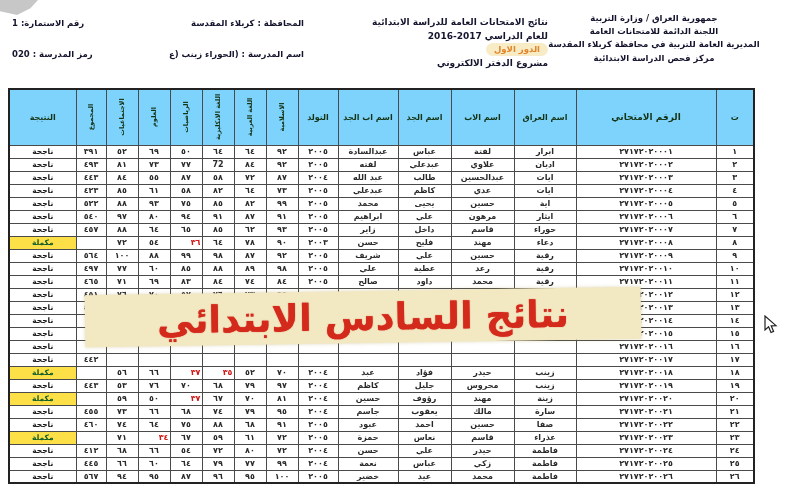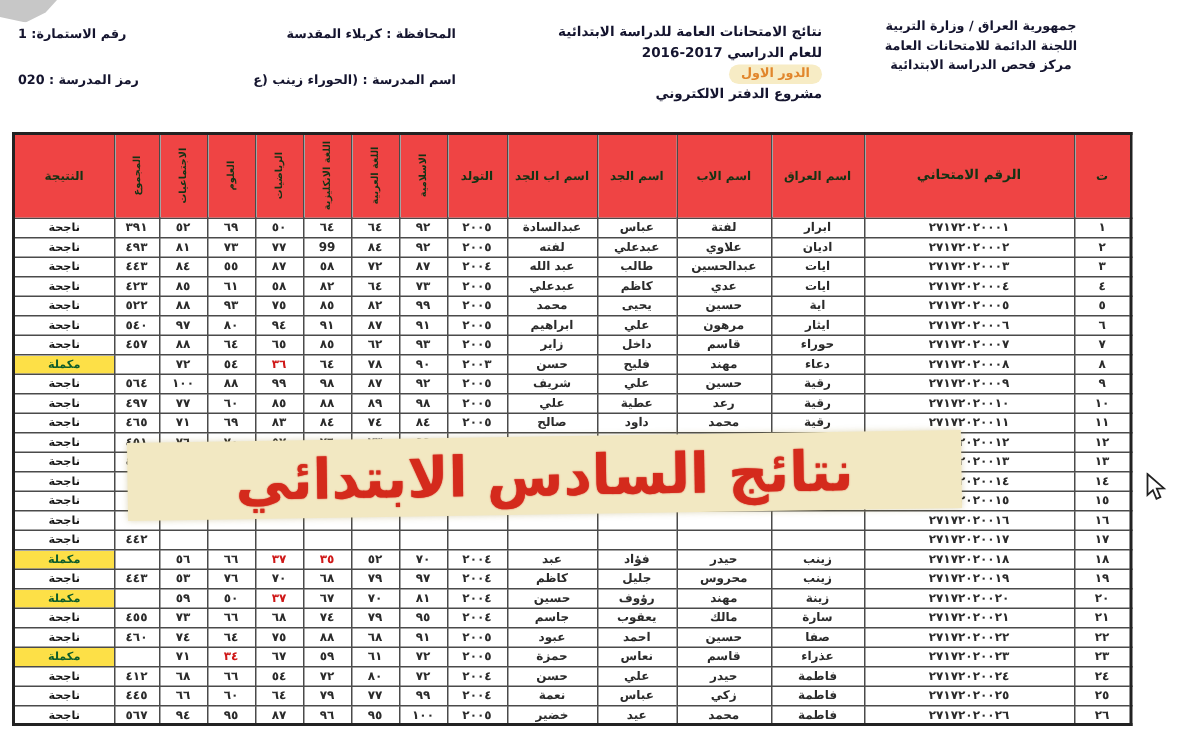"المديرية العامة للتربية في محافظة" div { html: none -> <div>المديرية العامة للتربية في محافظة كربلاء المقدسة</div> }
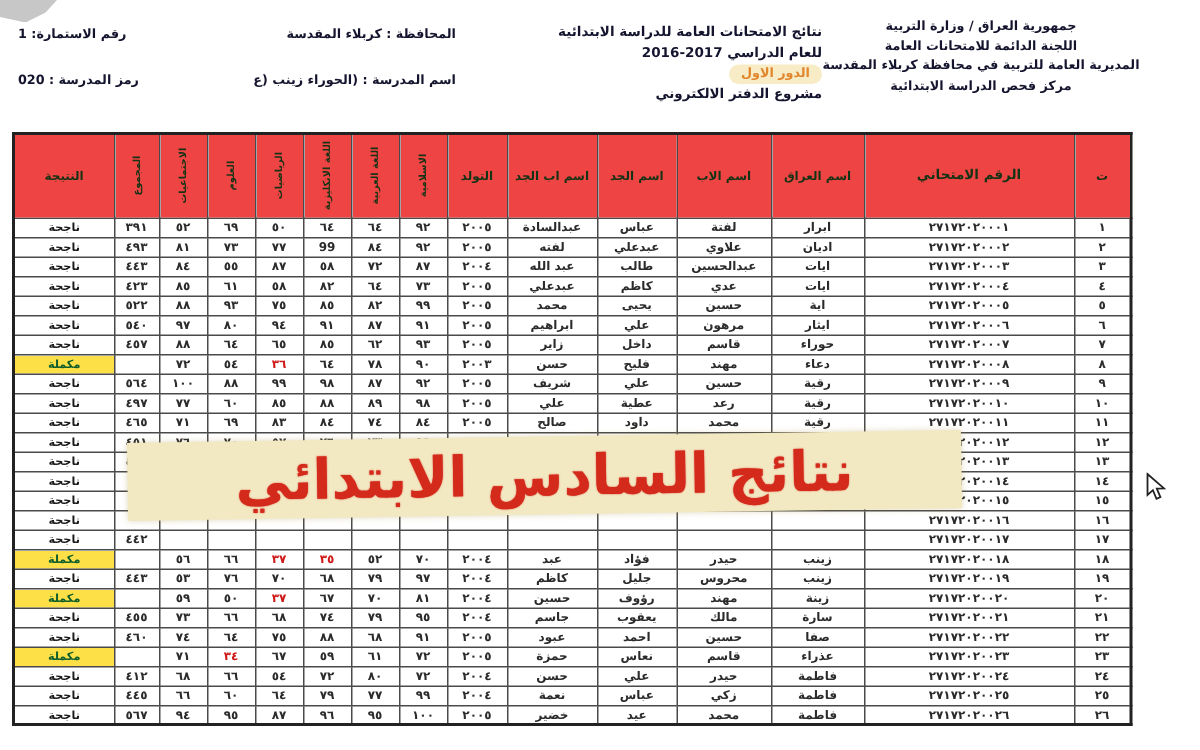"النتيجة" thead th { background: #ef4444 -> #7dd3fc }
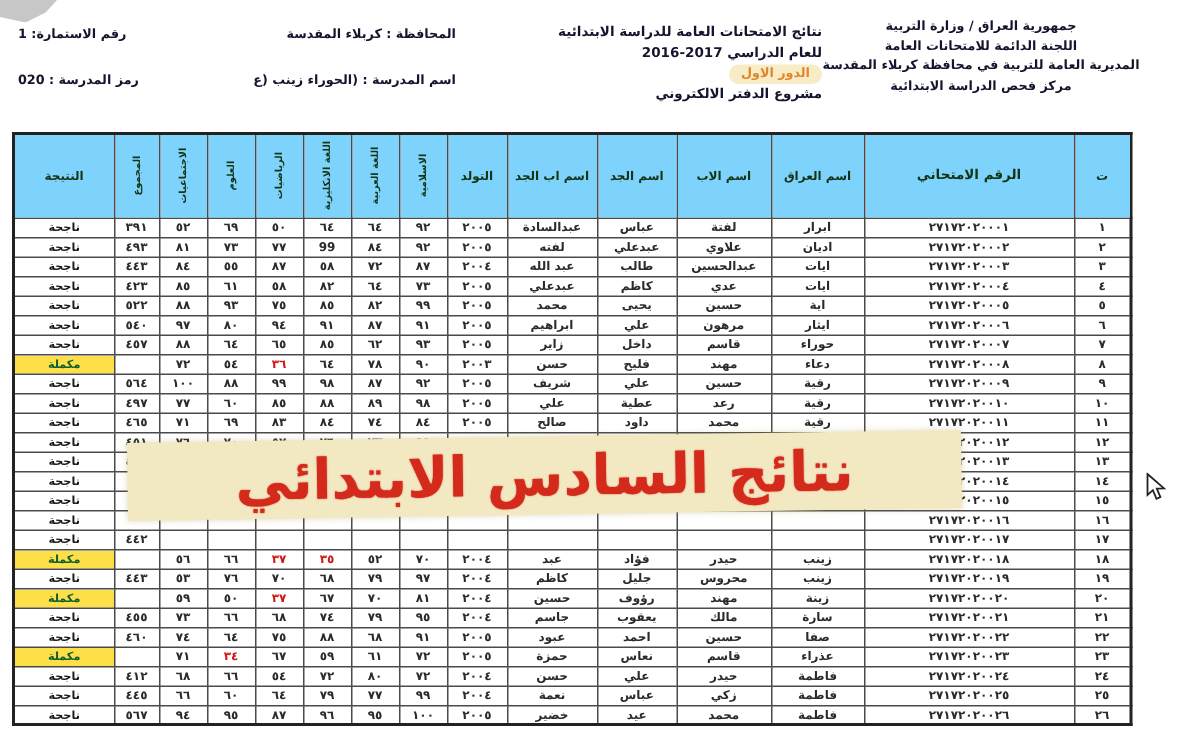"99" td { text: 99 -> 72 }
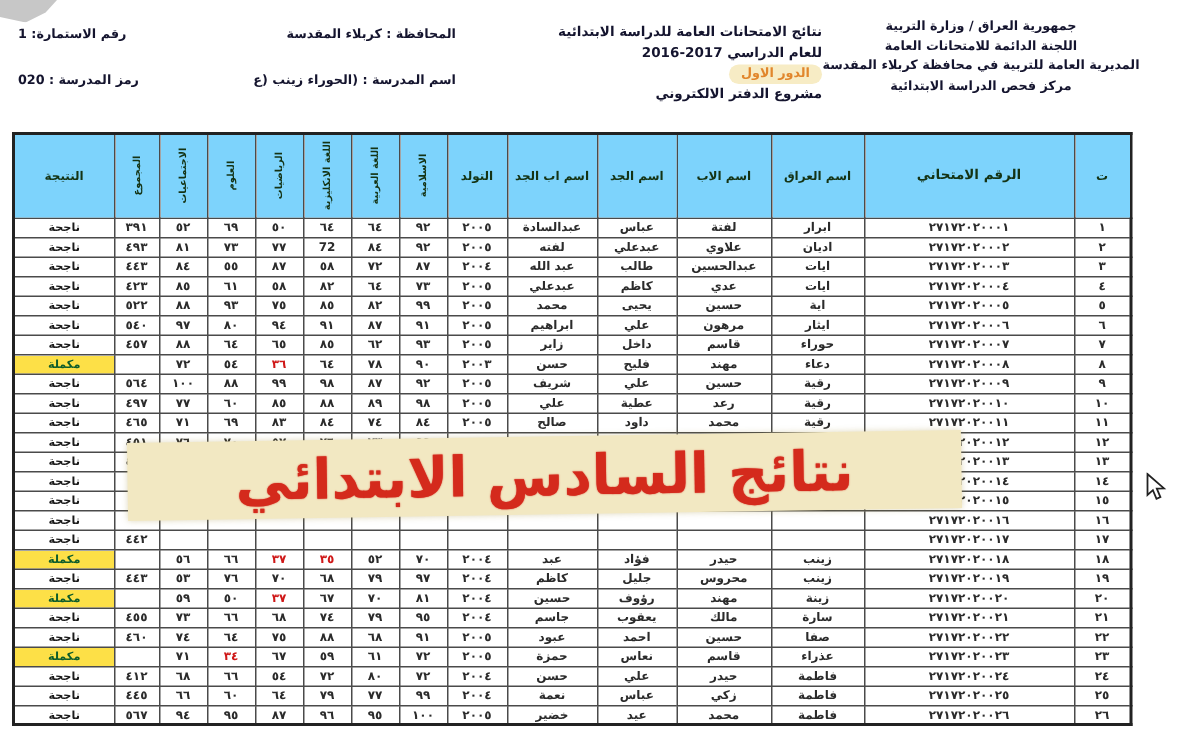"٣٦" tbody td.red { text-align: none -> right }
